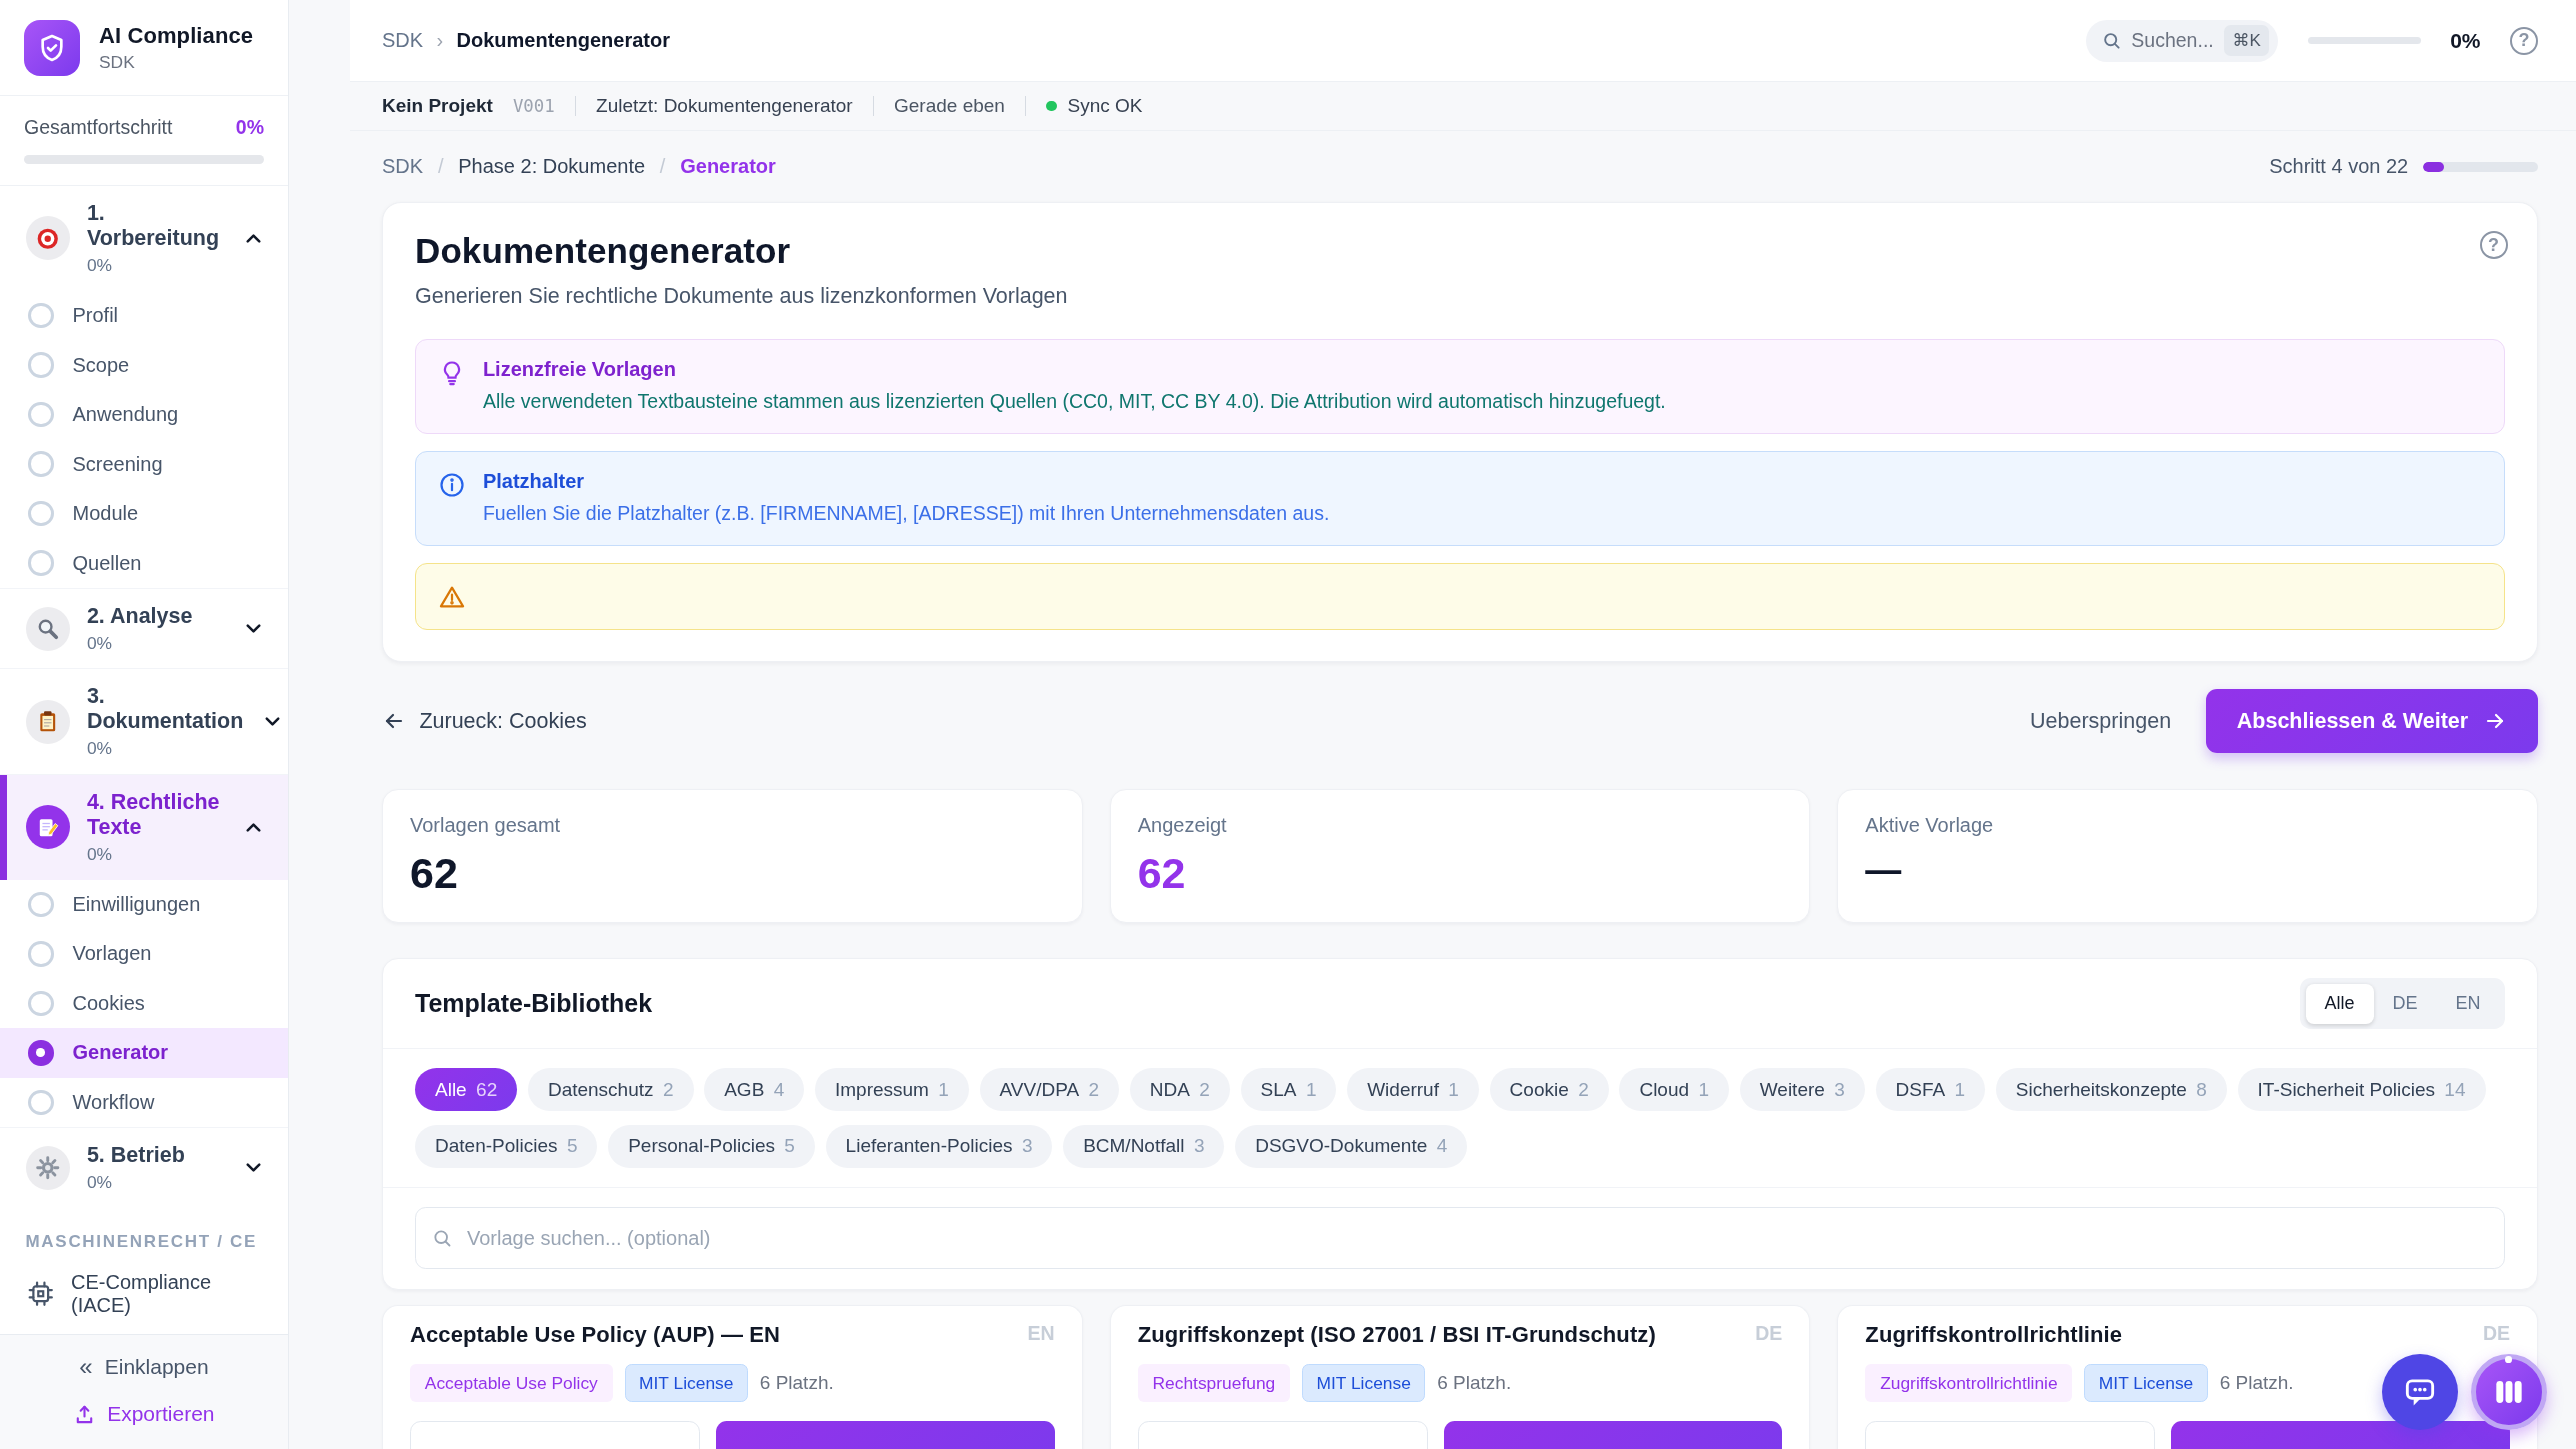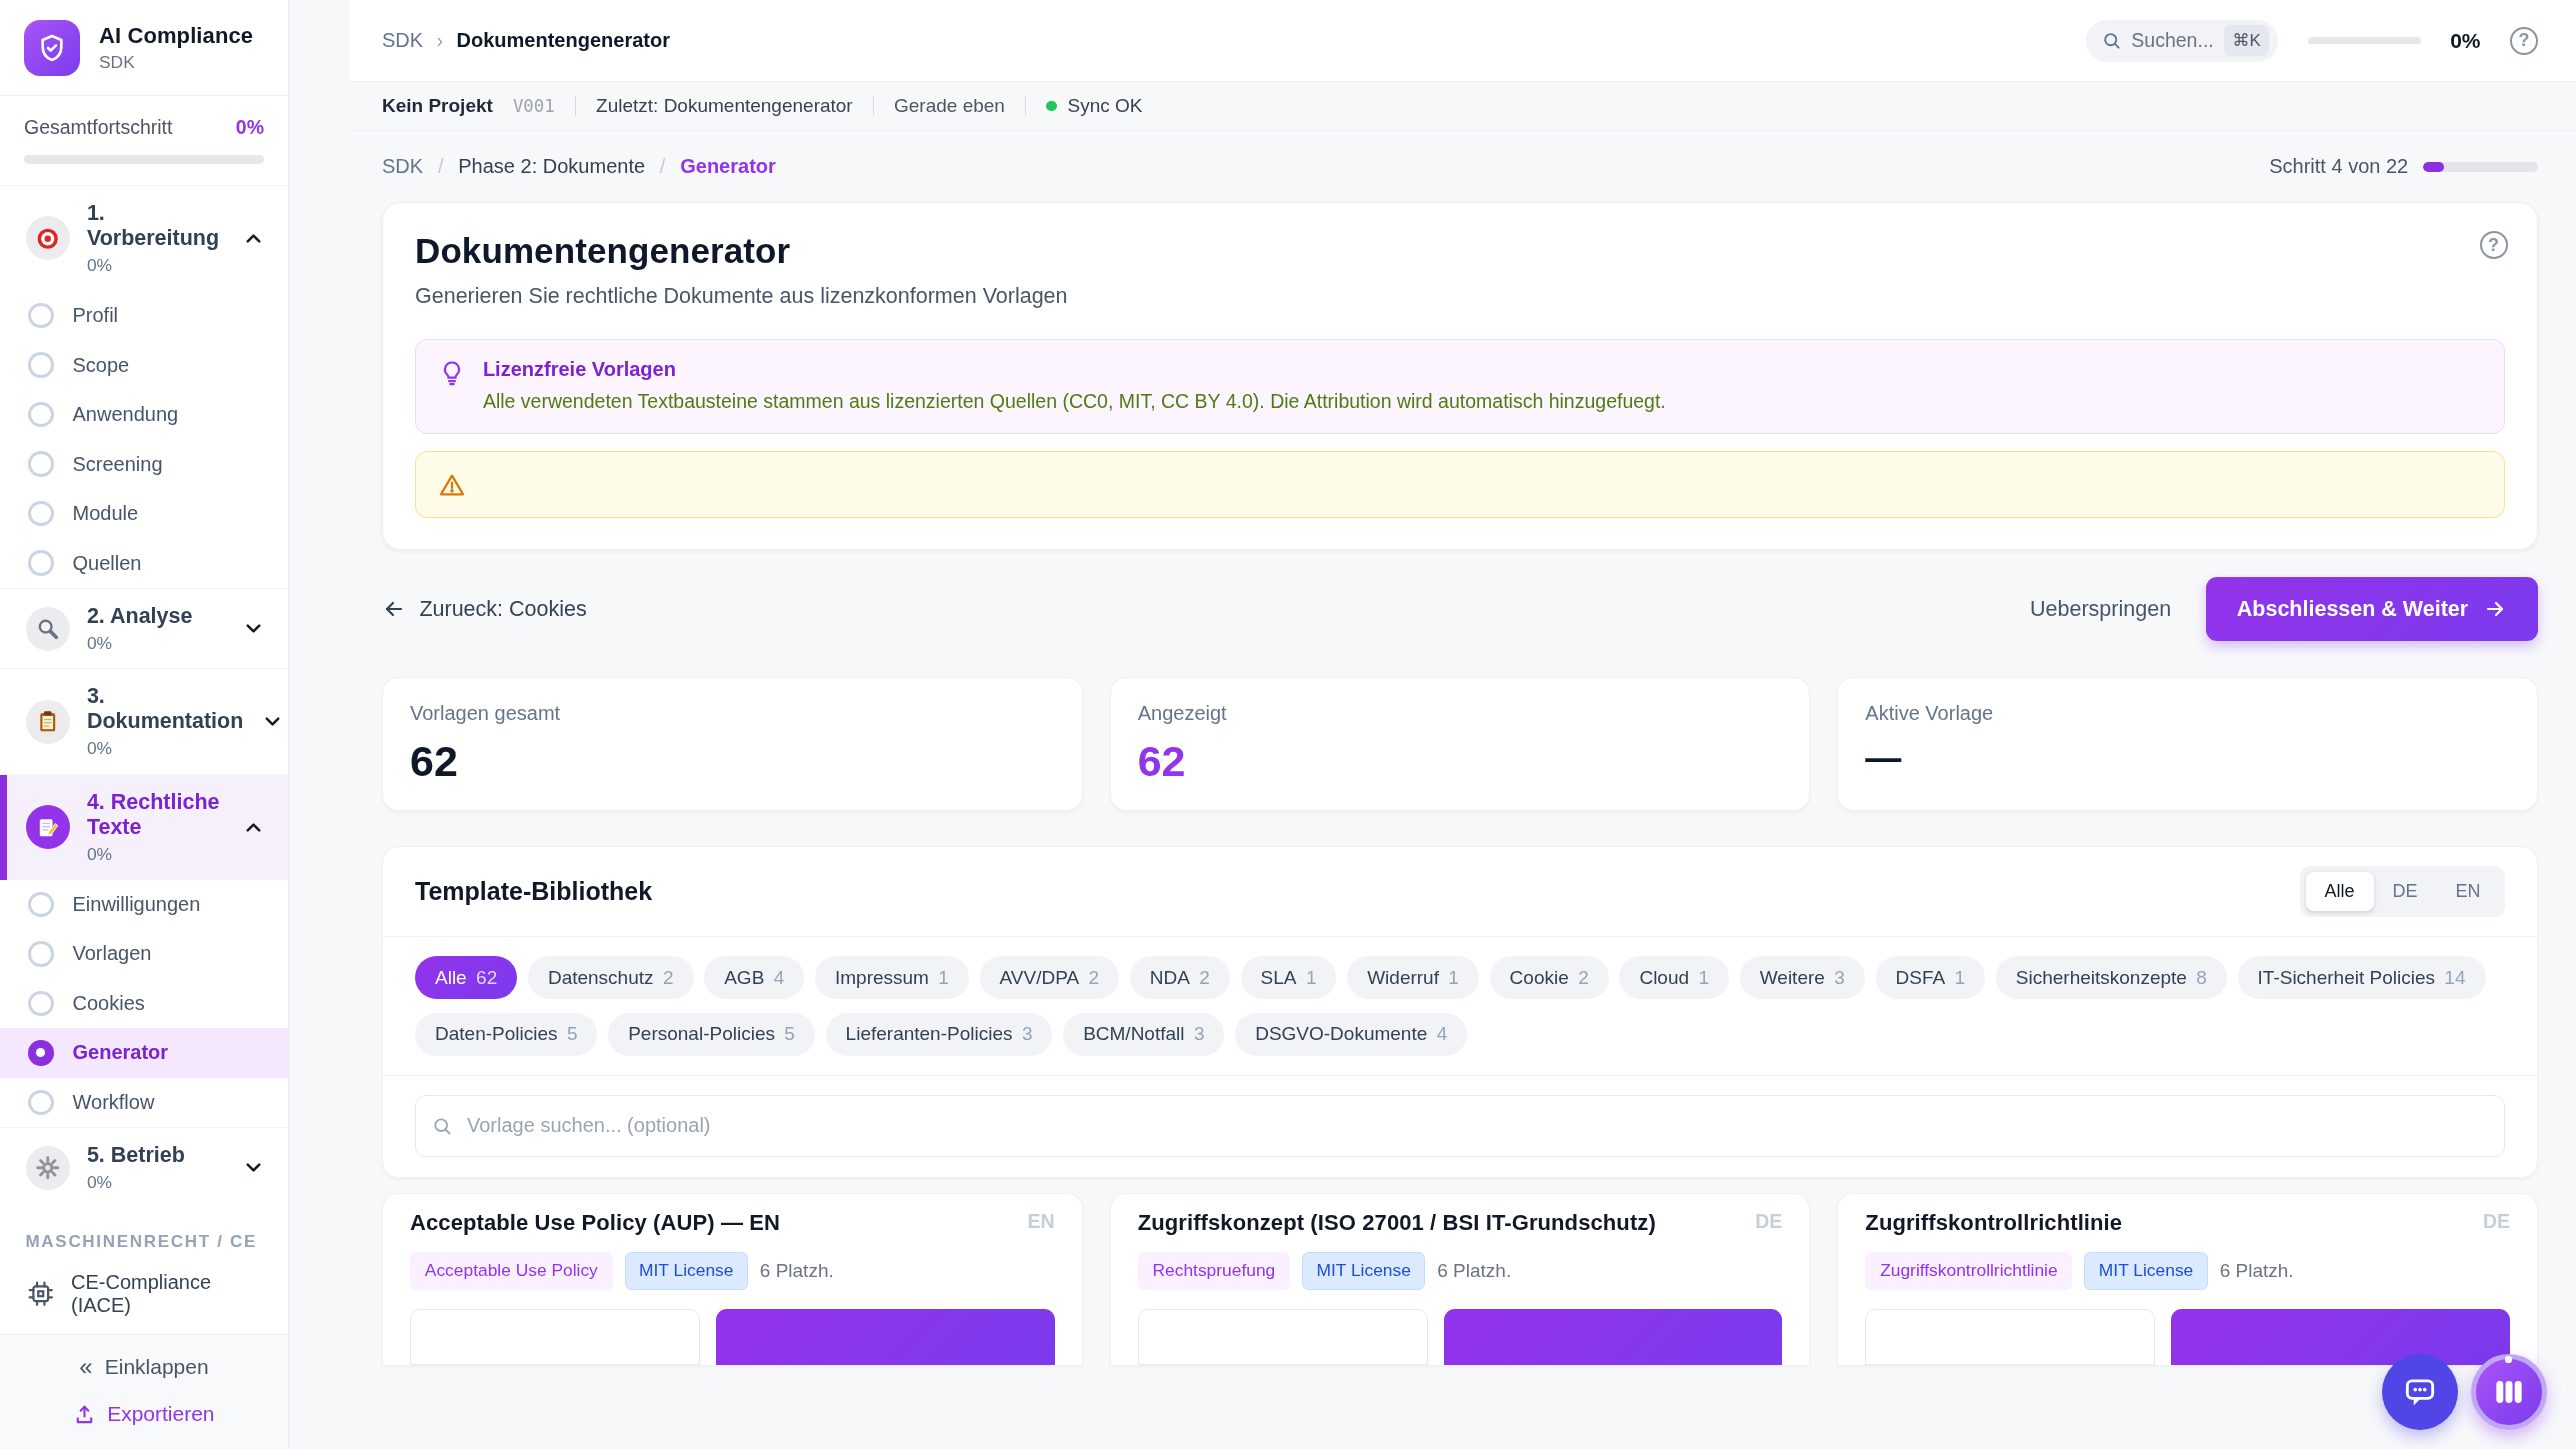"Alle verwendeten Textbausteine stammen" .alert.purple .atext { color: #4d7c0f -> #0f766e }
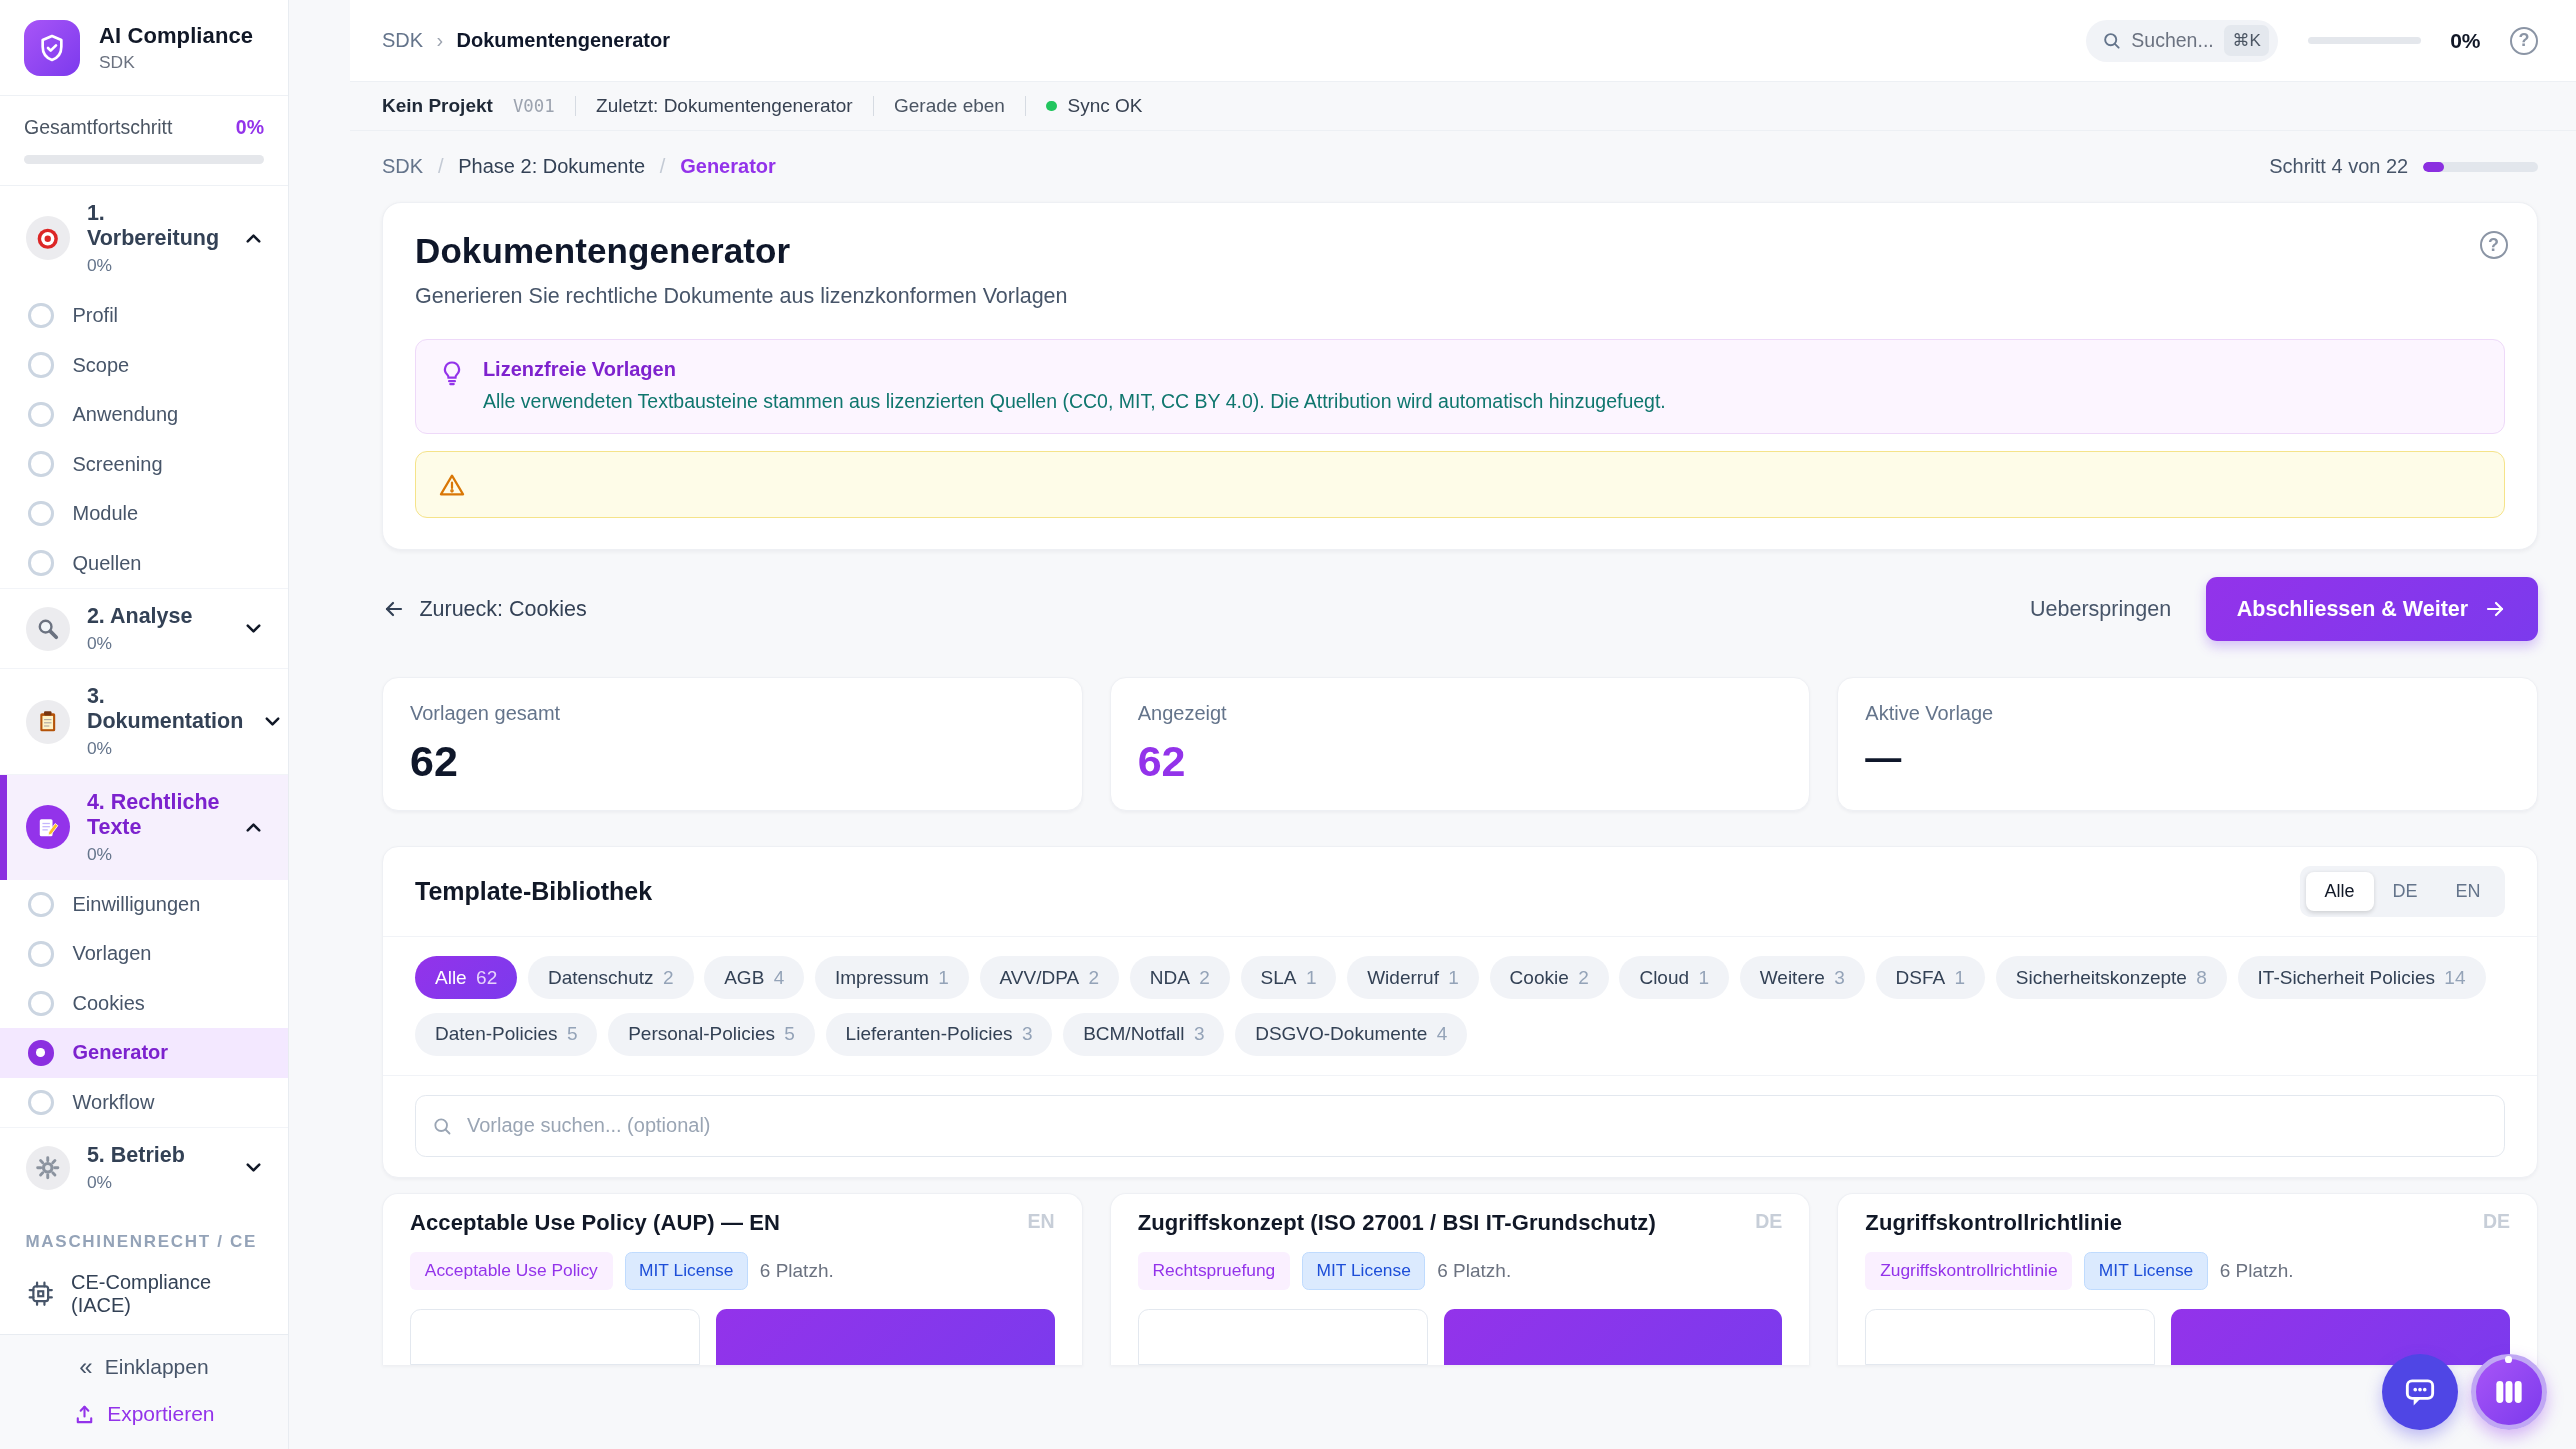"Platzhalter" div.alert { html: none -> <div> <span> <svg> <circle></circle> <line></line> <circle></circle> </svg> </span> <div> <div>Platzhalter</div> <div>Fuellen Sie die Platzhalter (z.B. [FIRMENNAME], [ADRESSE]) mit Ihren Unternehmensdaten aus.</div> </div> </div> }
